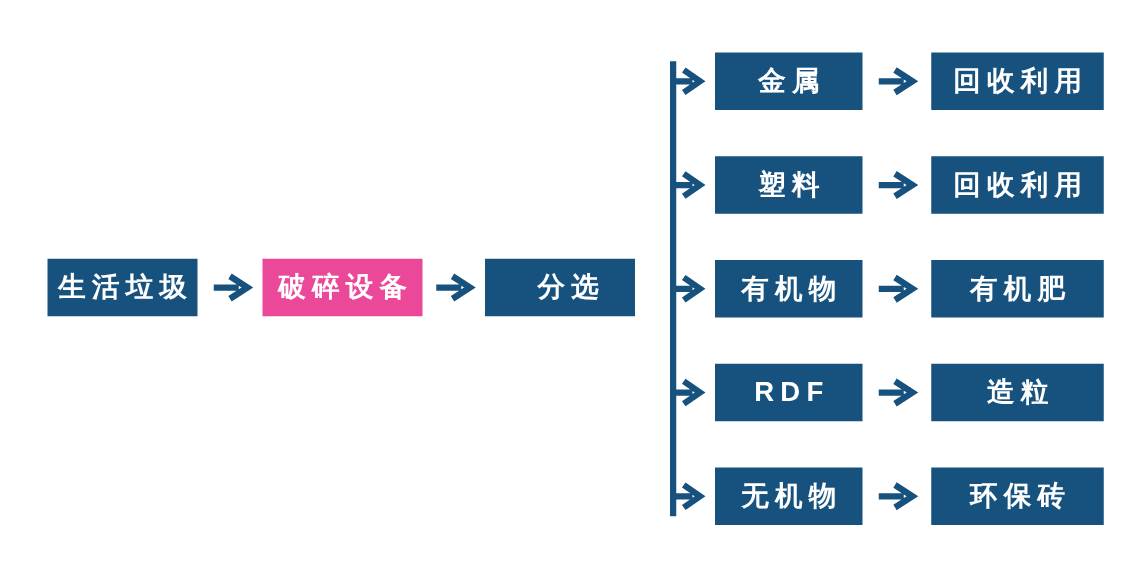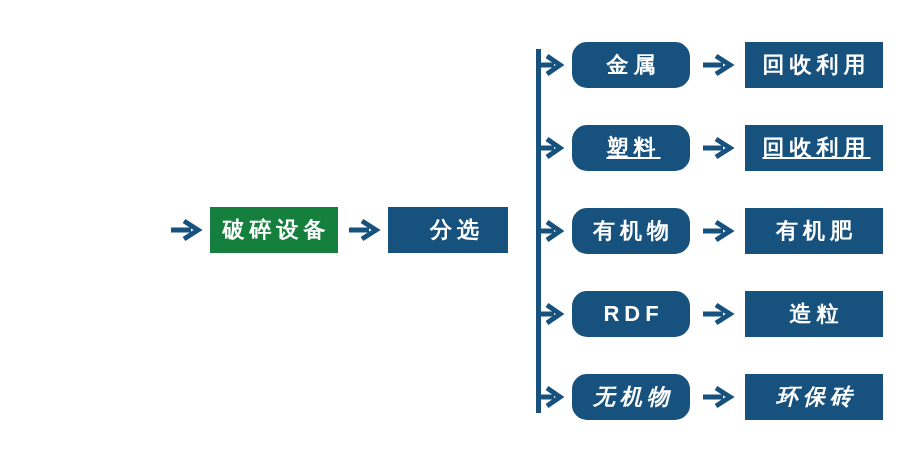"金属" .src { border-radius: 15px -> none }
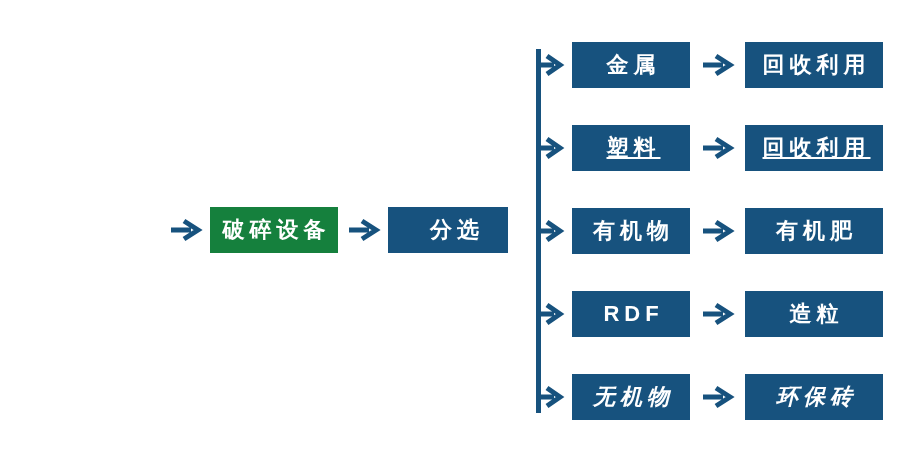"塑料" .row1 .node { text-decoration: underline -> none }
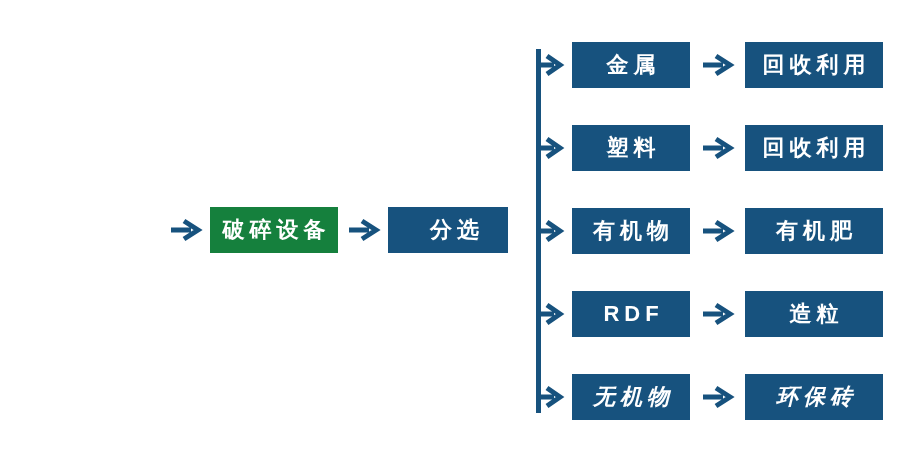"生活垃圾" div.node { html: none -> <div> <span>生活垃圾</span> </div> }
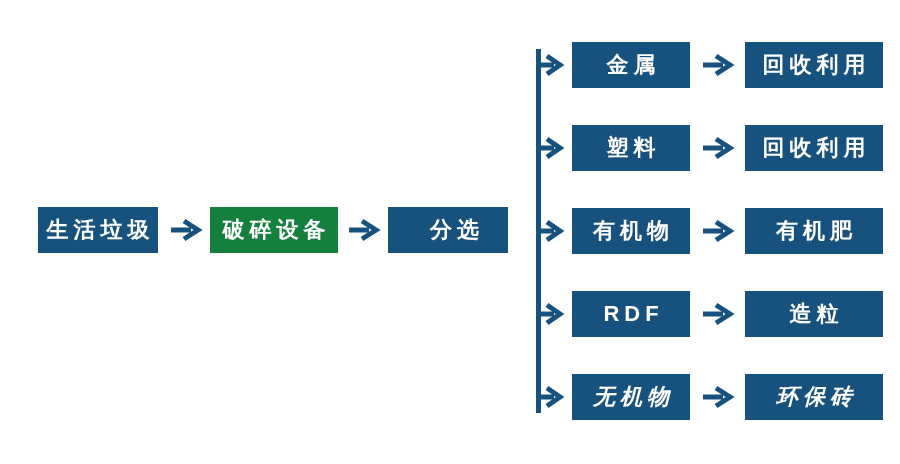"破碎设备" .red { background: #15803d -> #ec4899 }
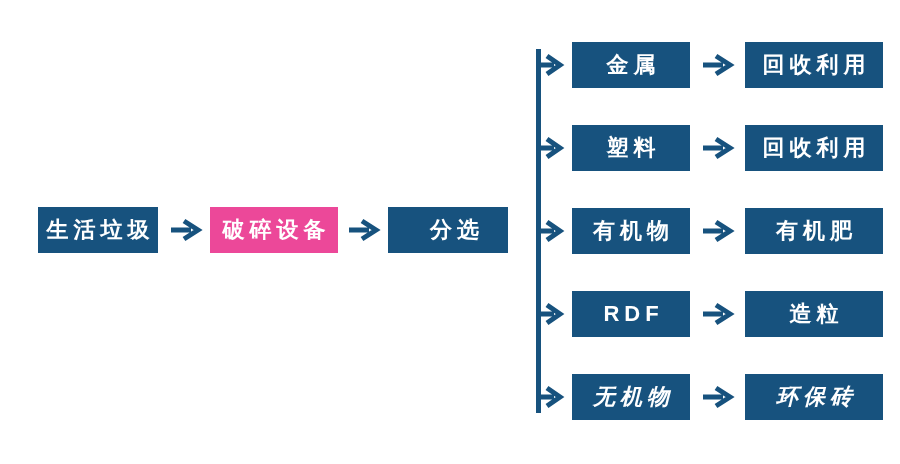"无机物" .row4 .node { font-style: italic -> none }
